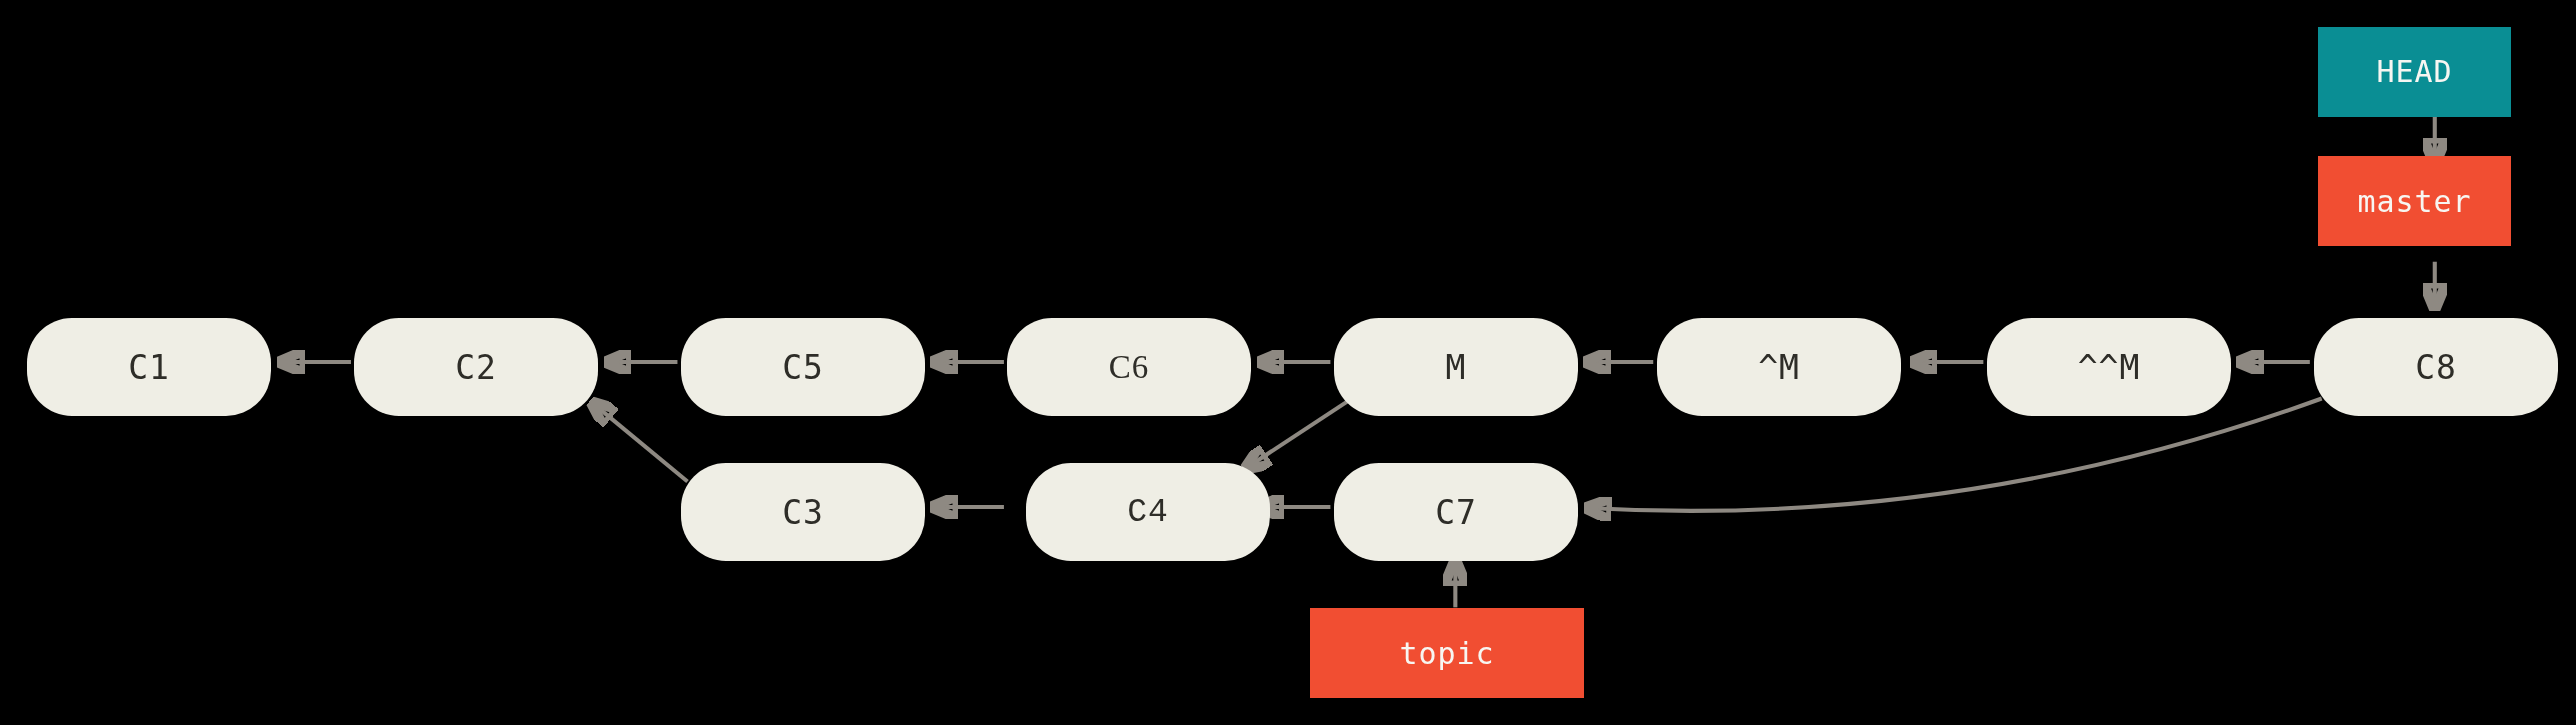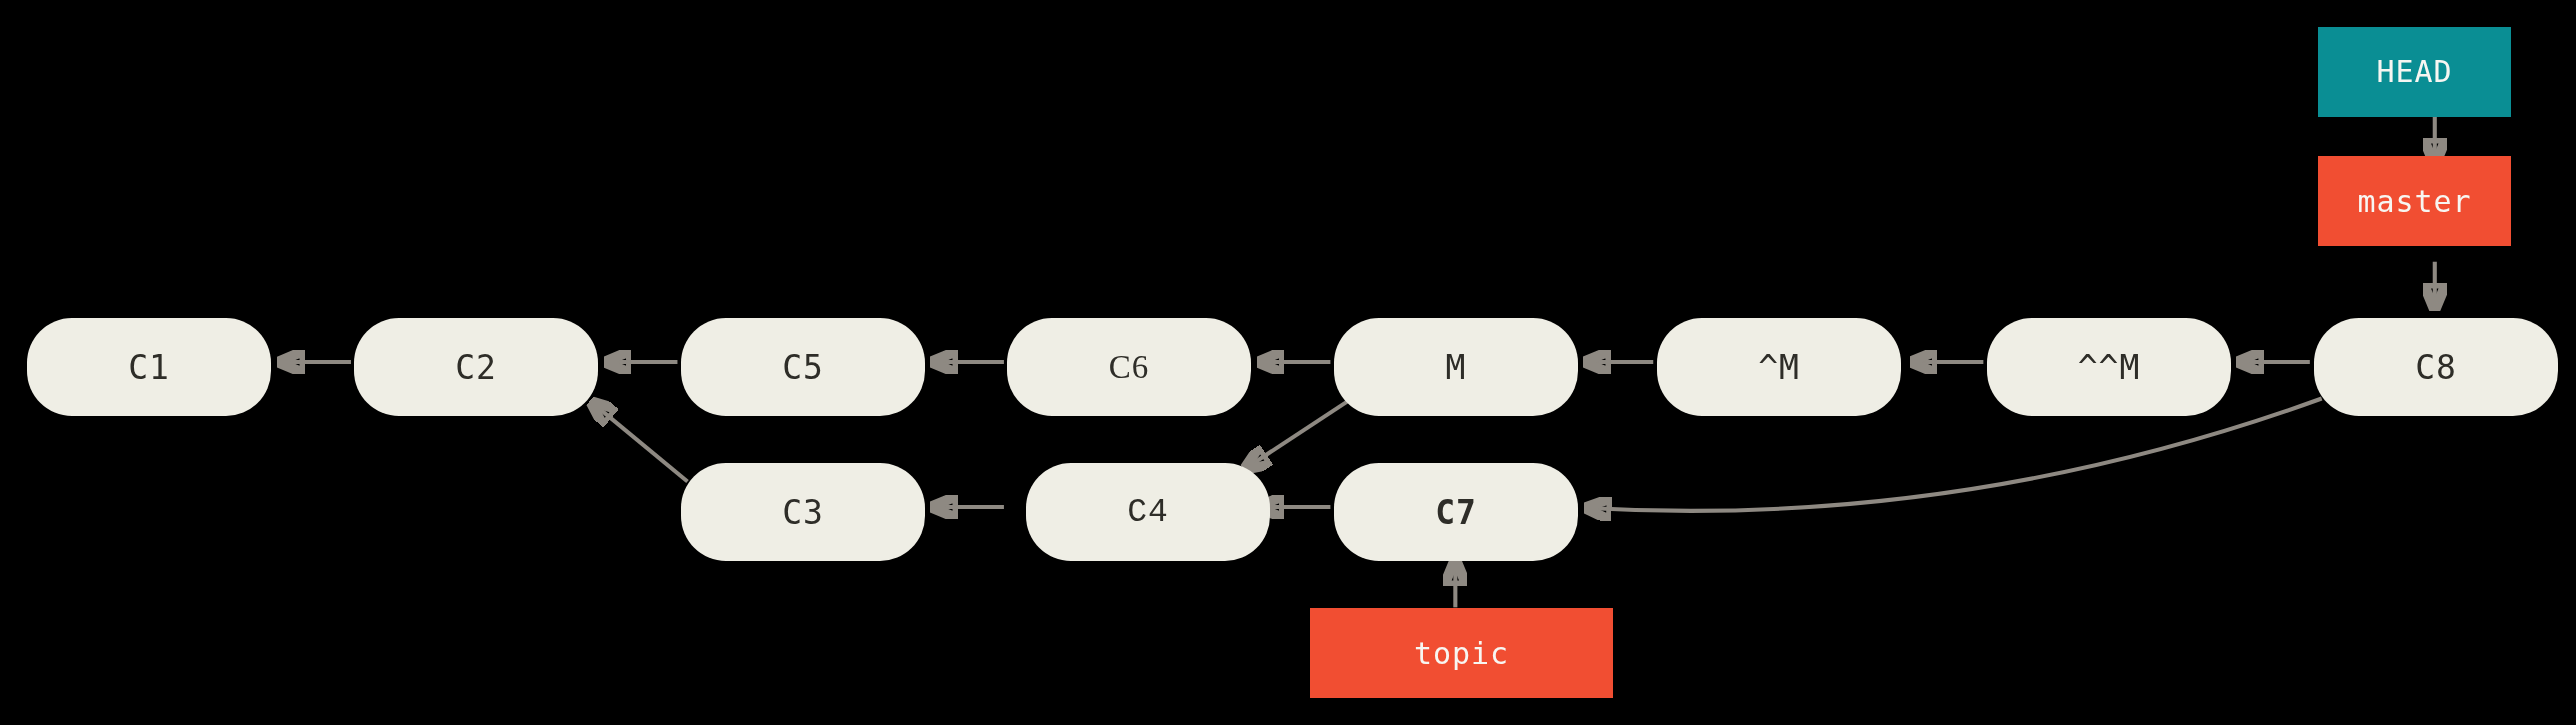"C7" .n-c7 { font-weight: bold -> none }
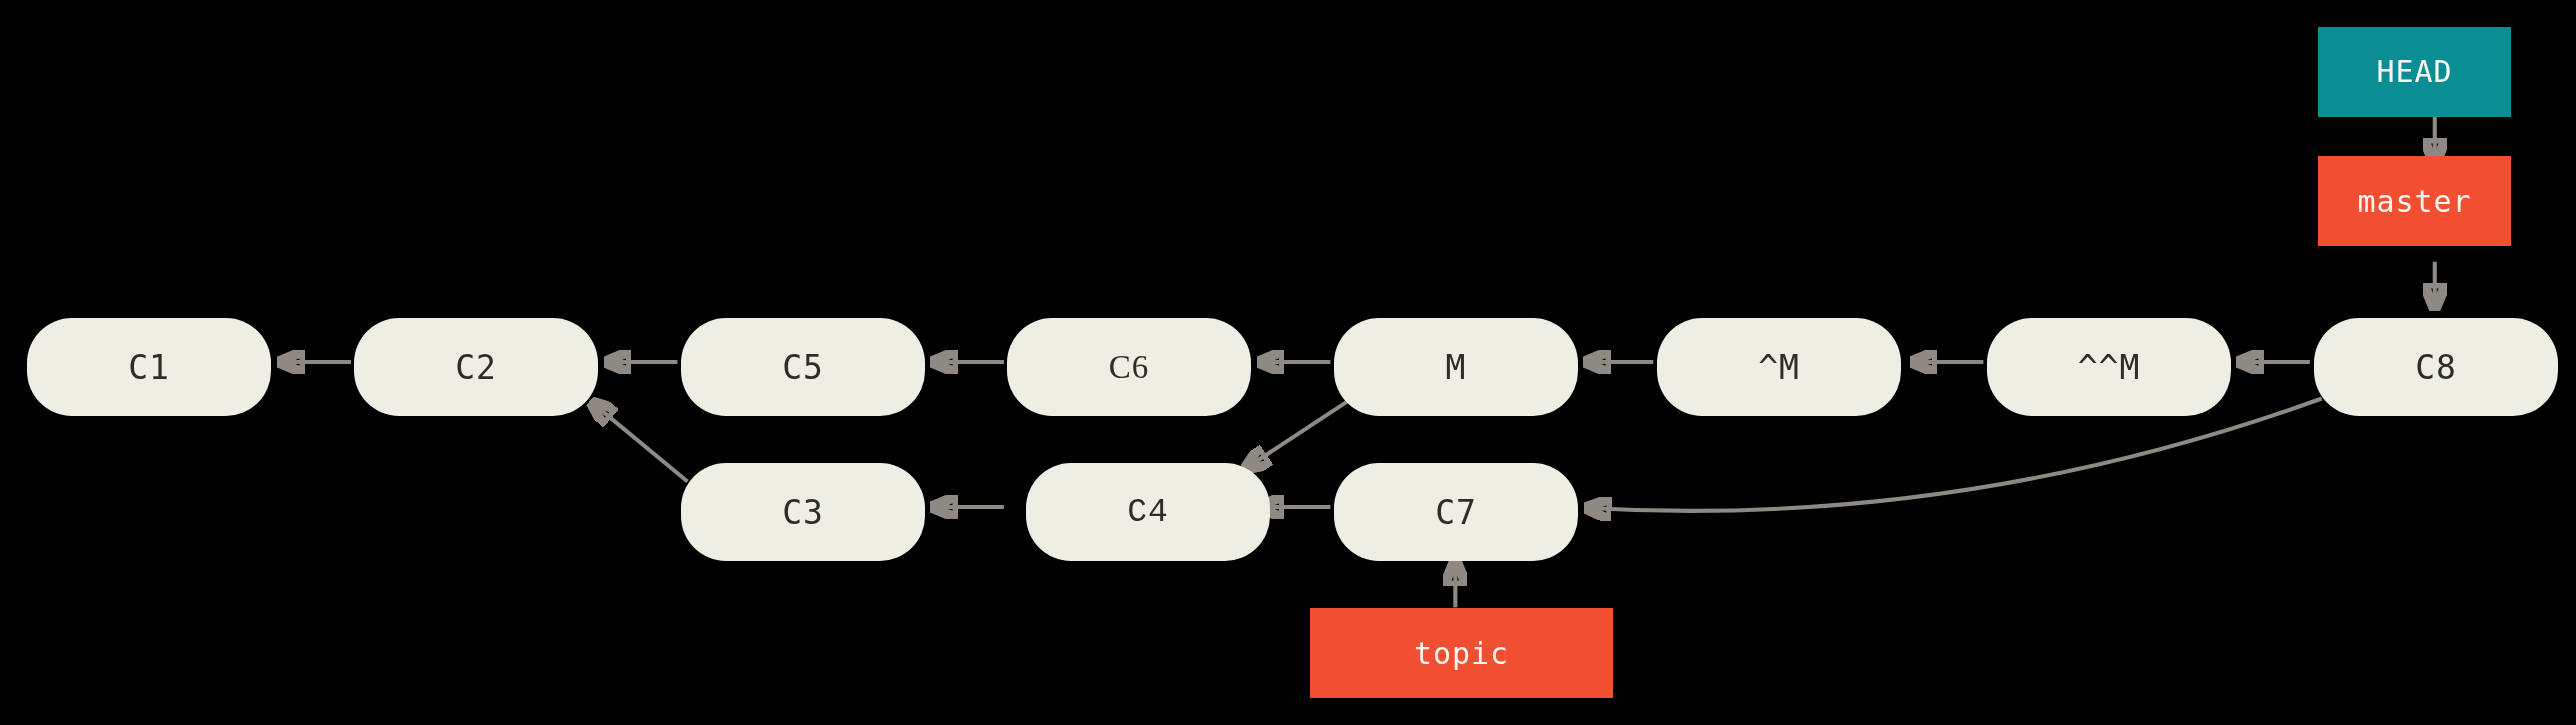"topic" .n-topic { width: 303px -> 274px }
